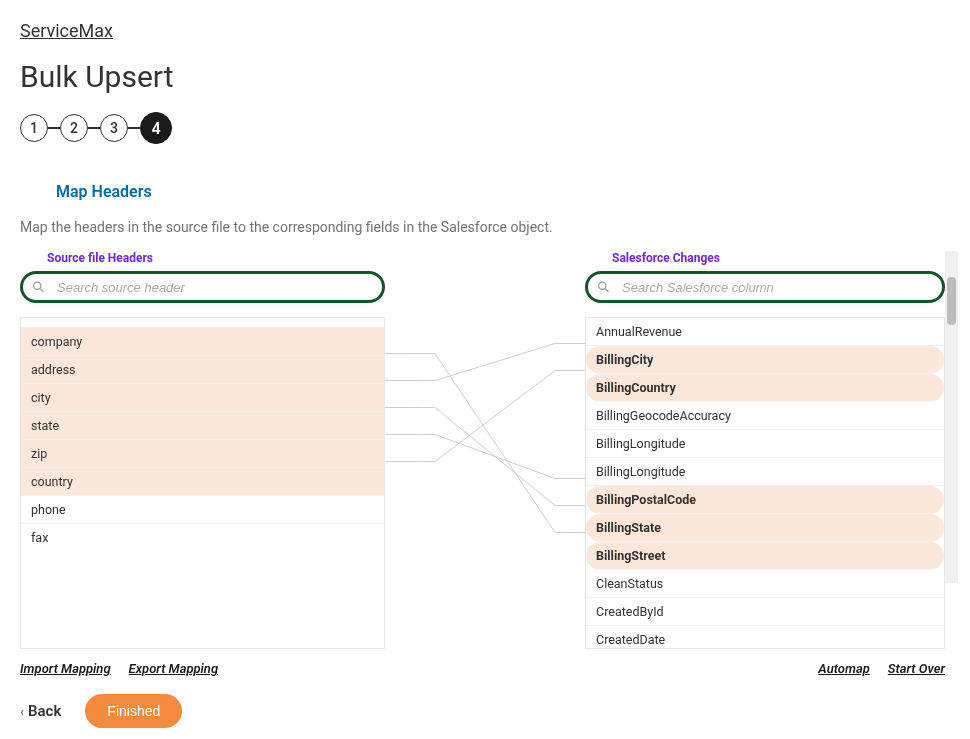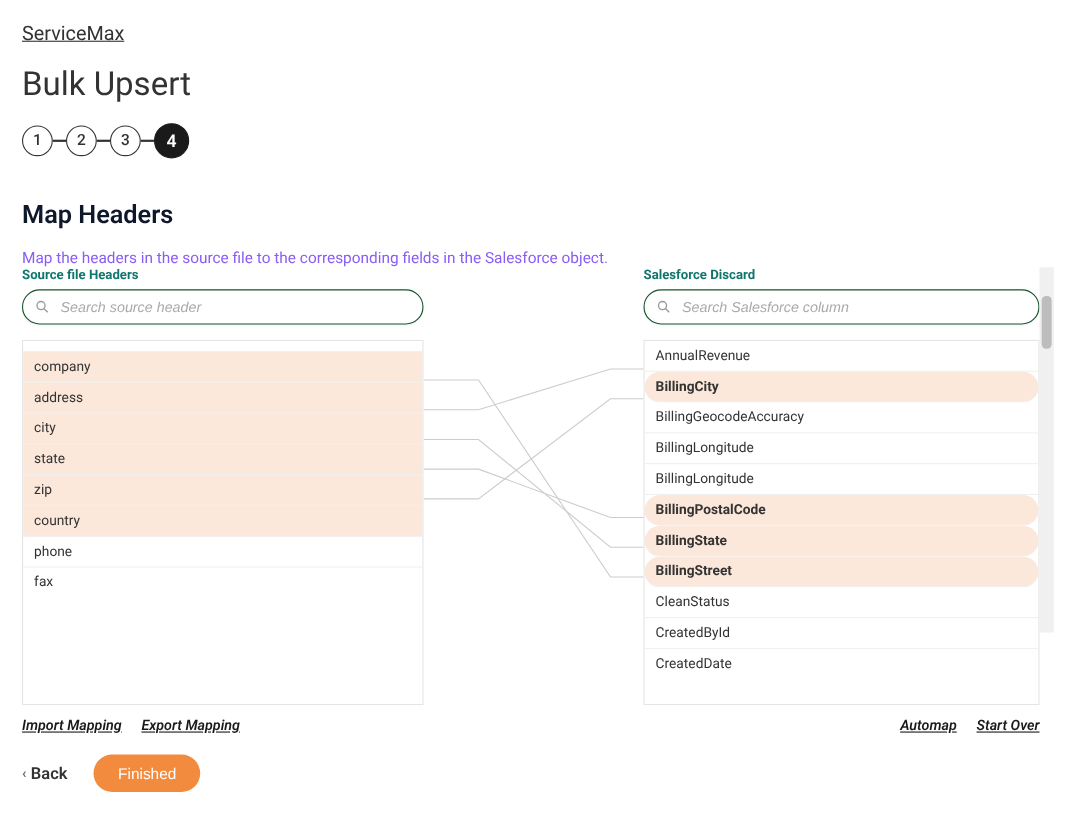"Map Headers" .section-title { color: #0f172a -> #0369a1; font-size: 23px -> 16px; margin-left: none -> 36px }
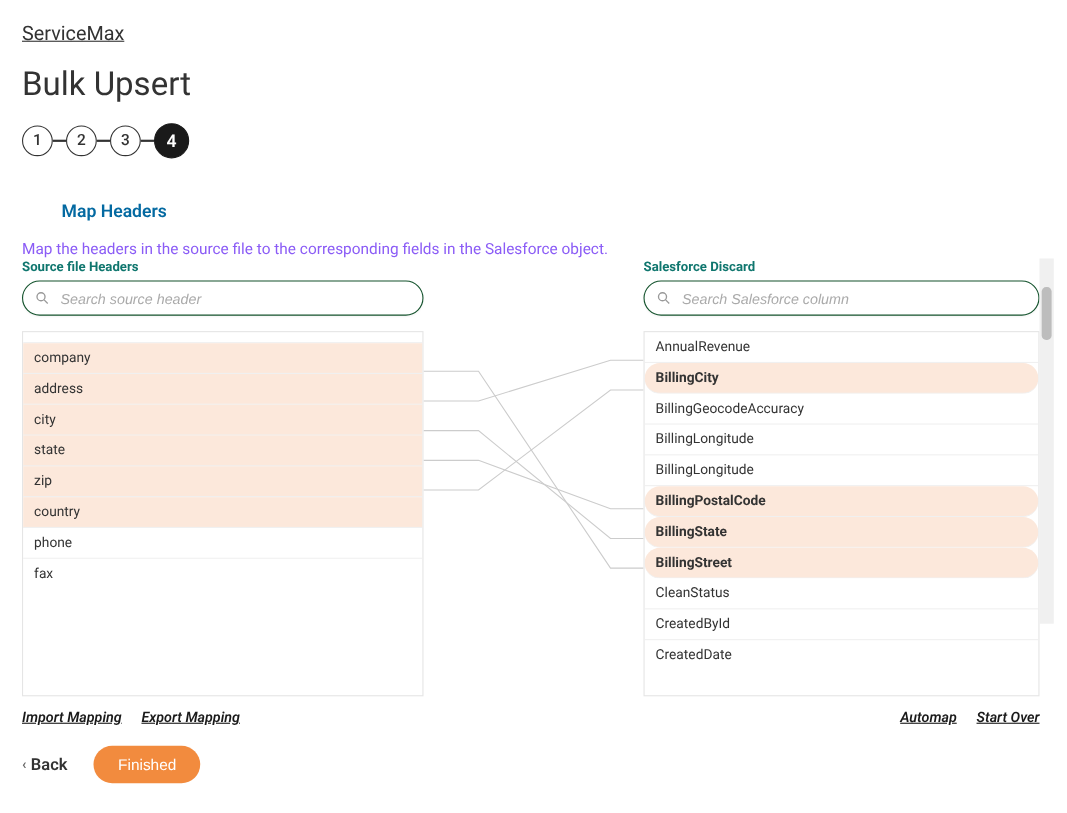"Map the headers in the" .section-desc { color: #8b5cf6 -> #737373; margin-bottom: 0 -> 16px }
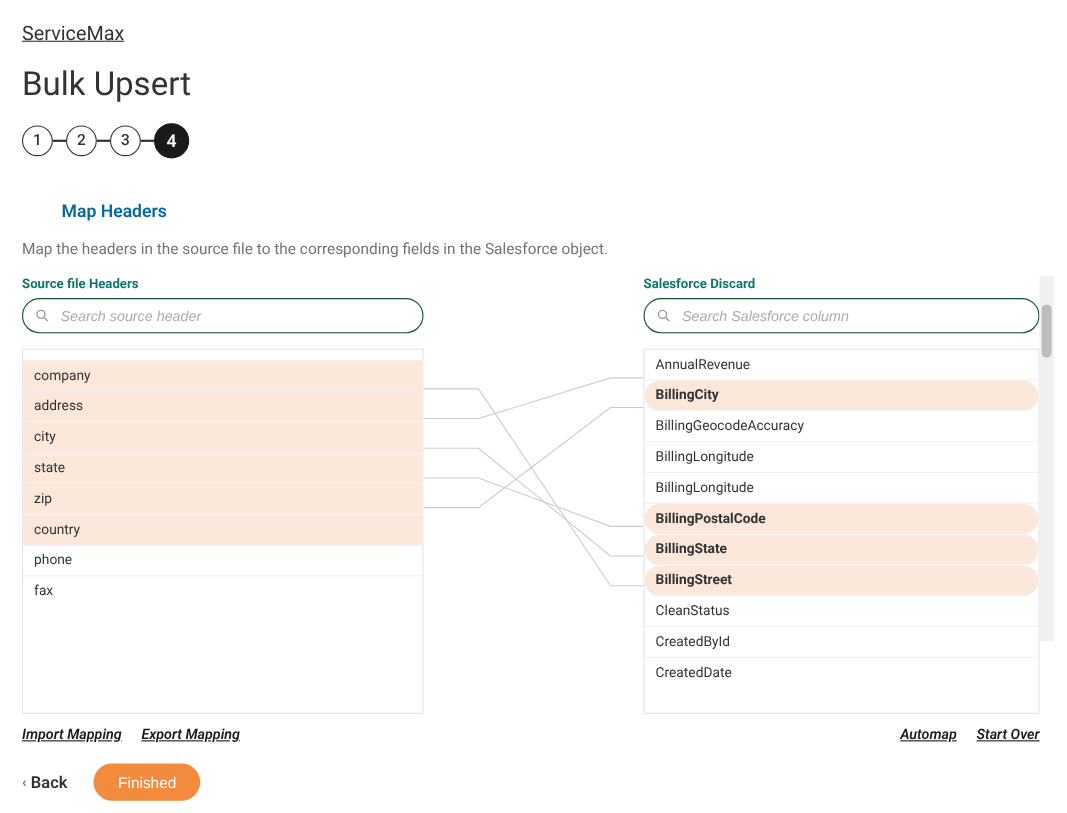"Source file Headers" .col-label { color: #0f766e -> #6d28d9; margin-left: none -> 27px }
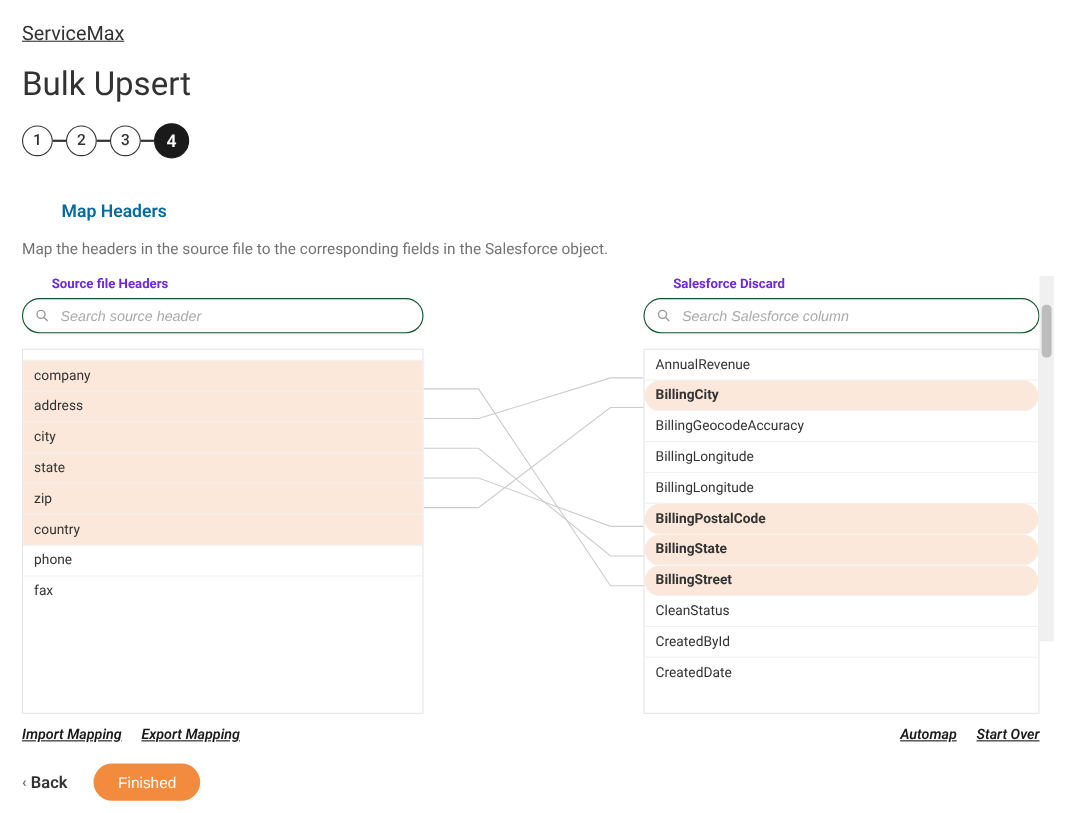"Salesforce Discard" div.col-label { text: Discard -> Changes }
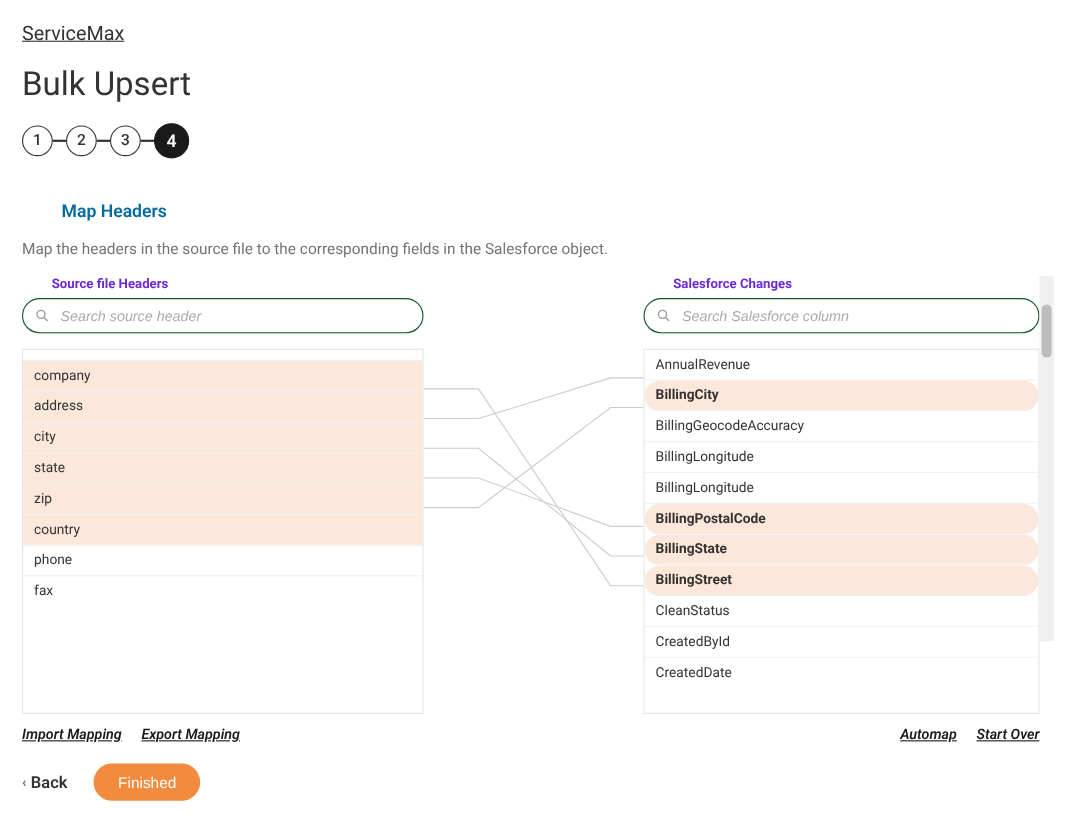"Search source header" .search-input { border: 1px solid #14532d -> 3px solid #14532d }
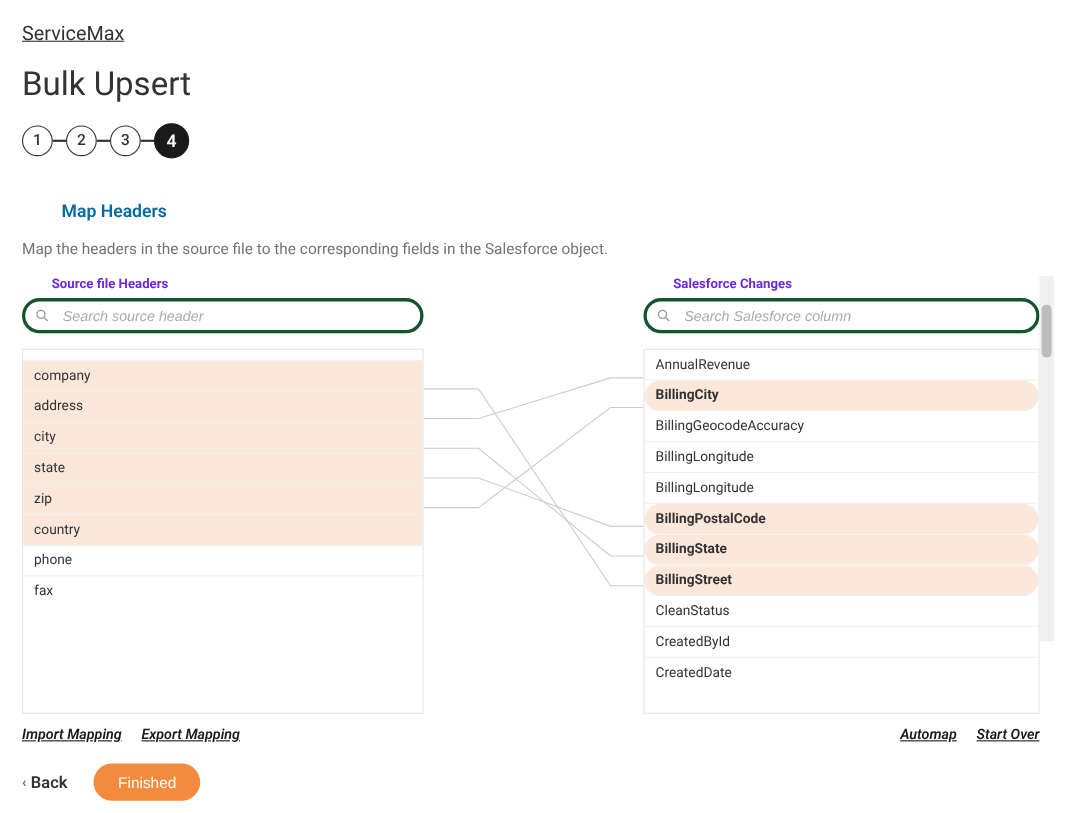"BillingCountry" div.list-item { html: none -> <div>BillingCountry</div> }
